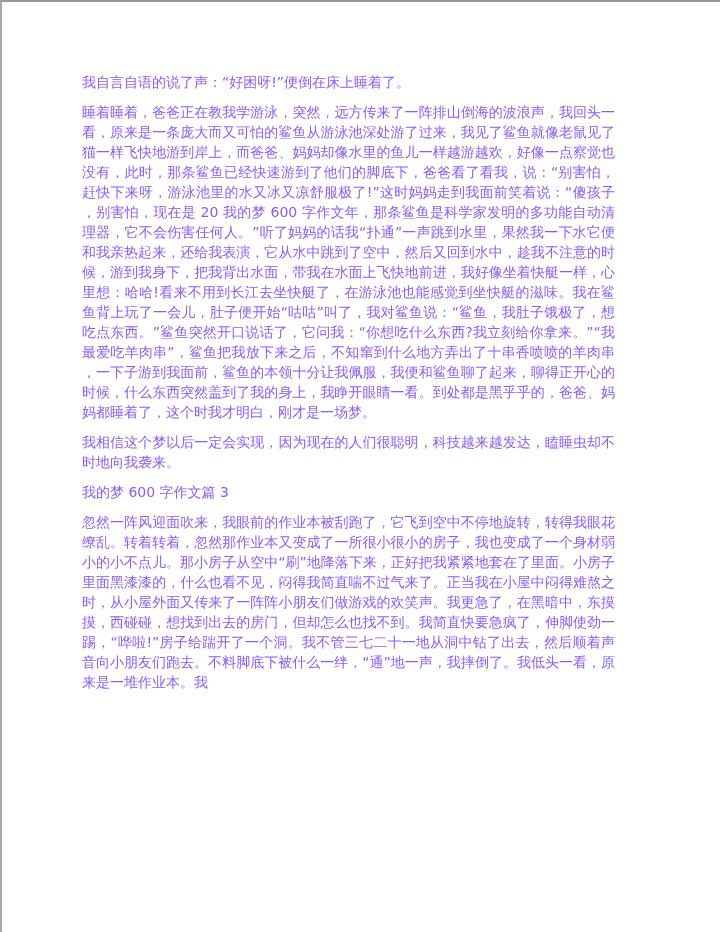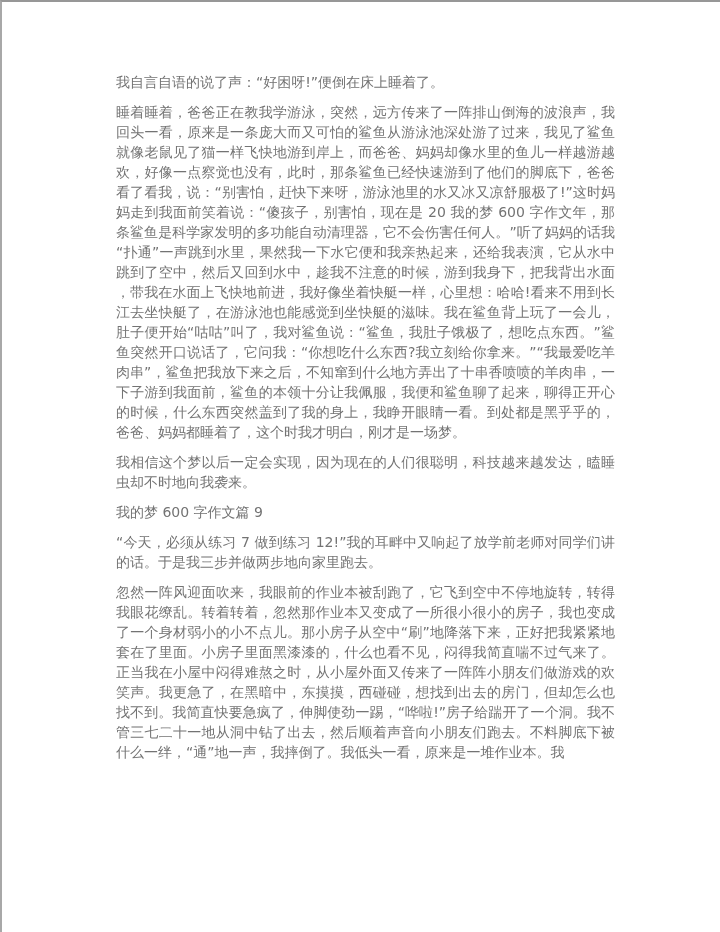"我自言自语的说了声：“好困呀!”便倒在床上睡着了。" .content { color: #737373 -> #8b5cf6; padding: 70px 105px 0 114px -> 70px 105px 0 80px }
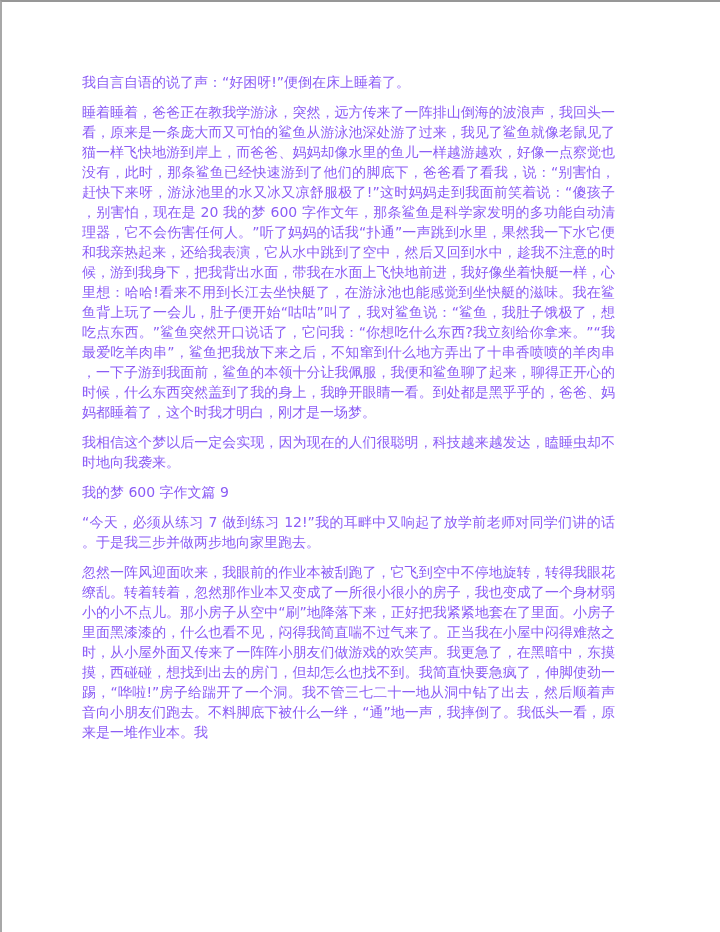"我的梦 600 字作文篇 9" p { text: 9 -> 3 }
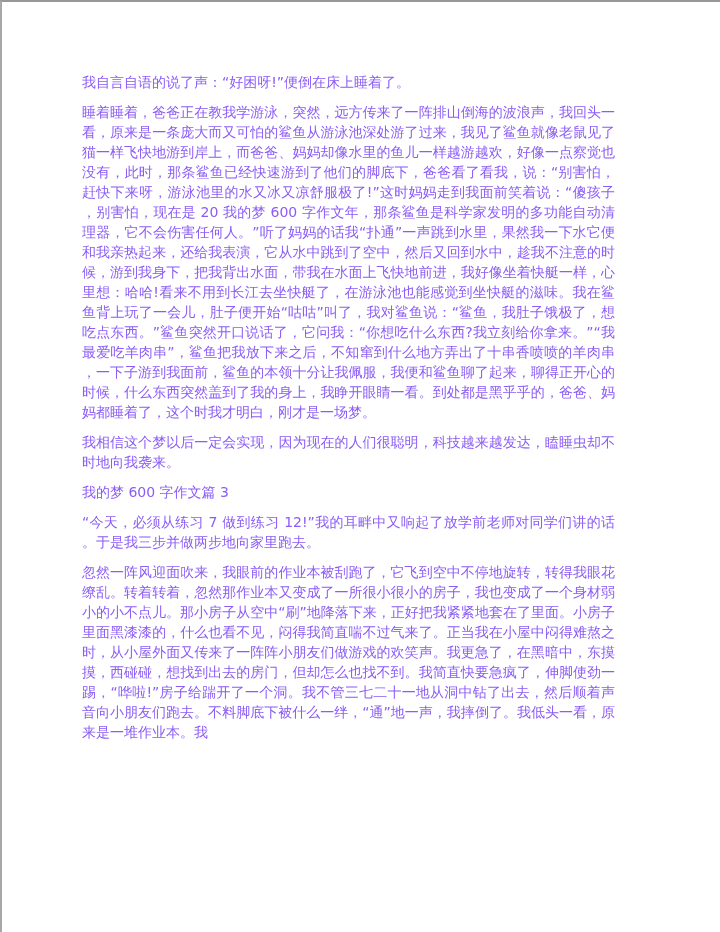"“今天，必须从练习 7 做到练习" p { html: <p>“今天，必须从练习 7 做到练习 12!”我的耳畔中又响起了放学前老师对同学们讲的话。于是我三步并做两步地向家里跑去。</p> -> none }
